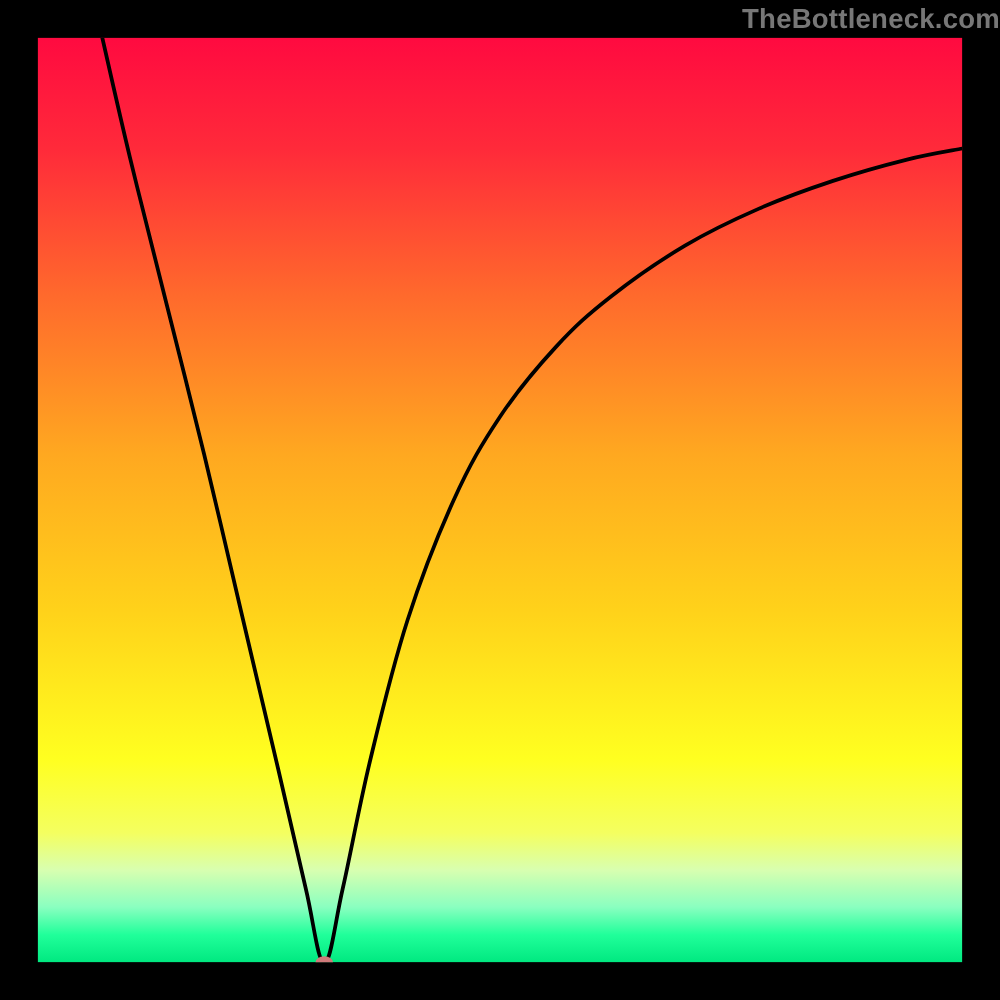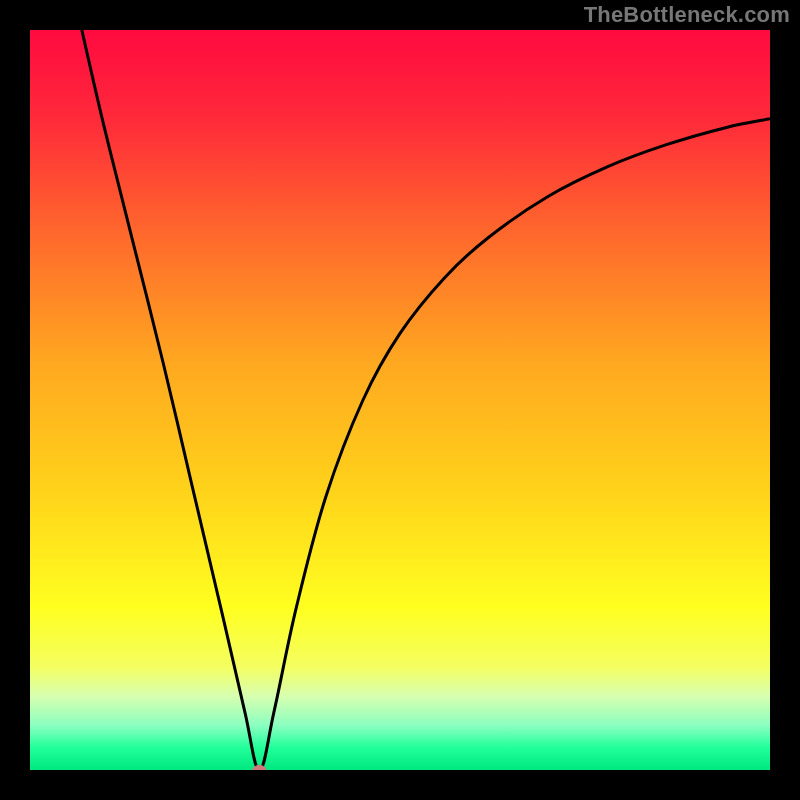"TheBottleneck.com" .watermark { right: 10px -> 0 }
